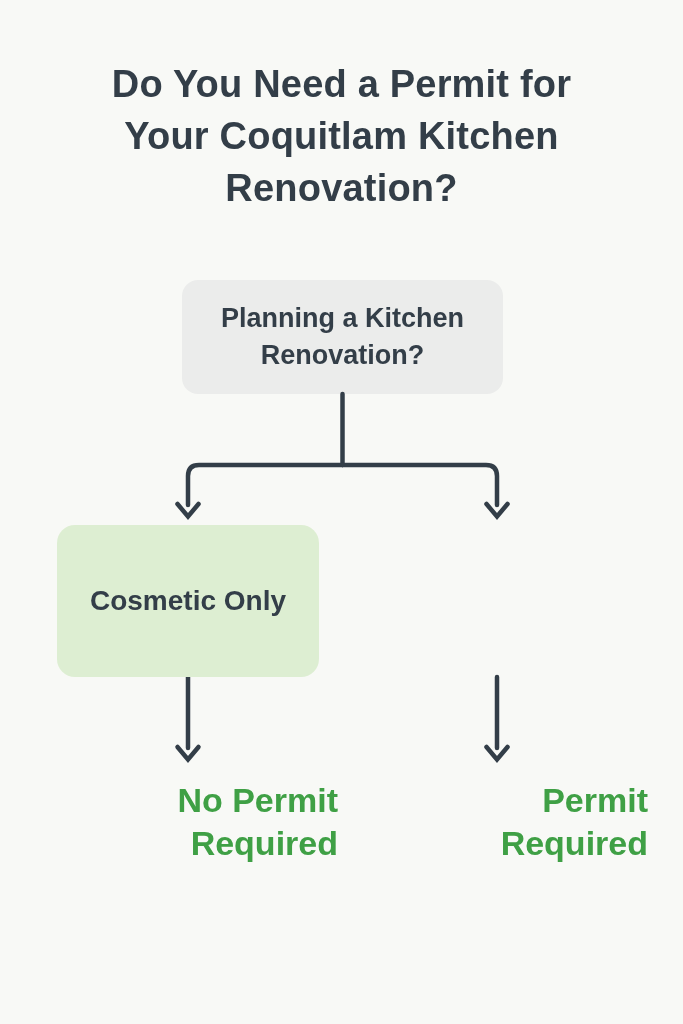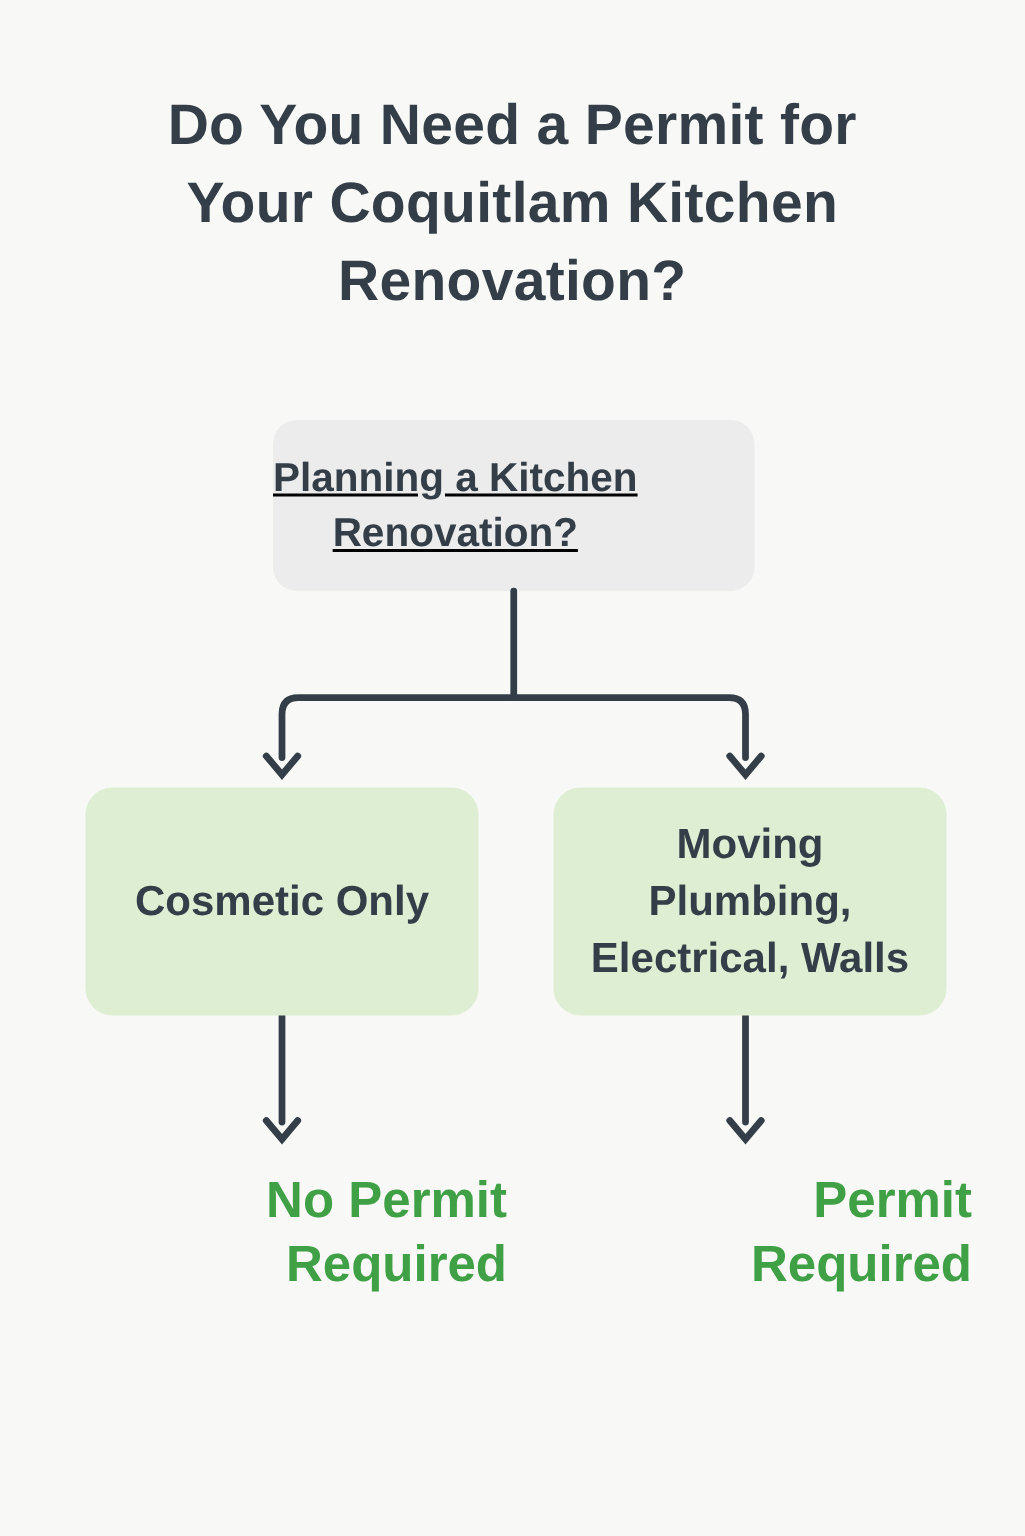"Planning a Kitchen" .root-box { justify-content: none -> center; text-decoration: underline -> none }
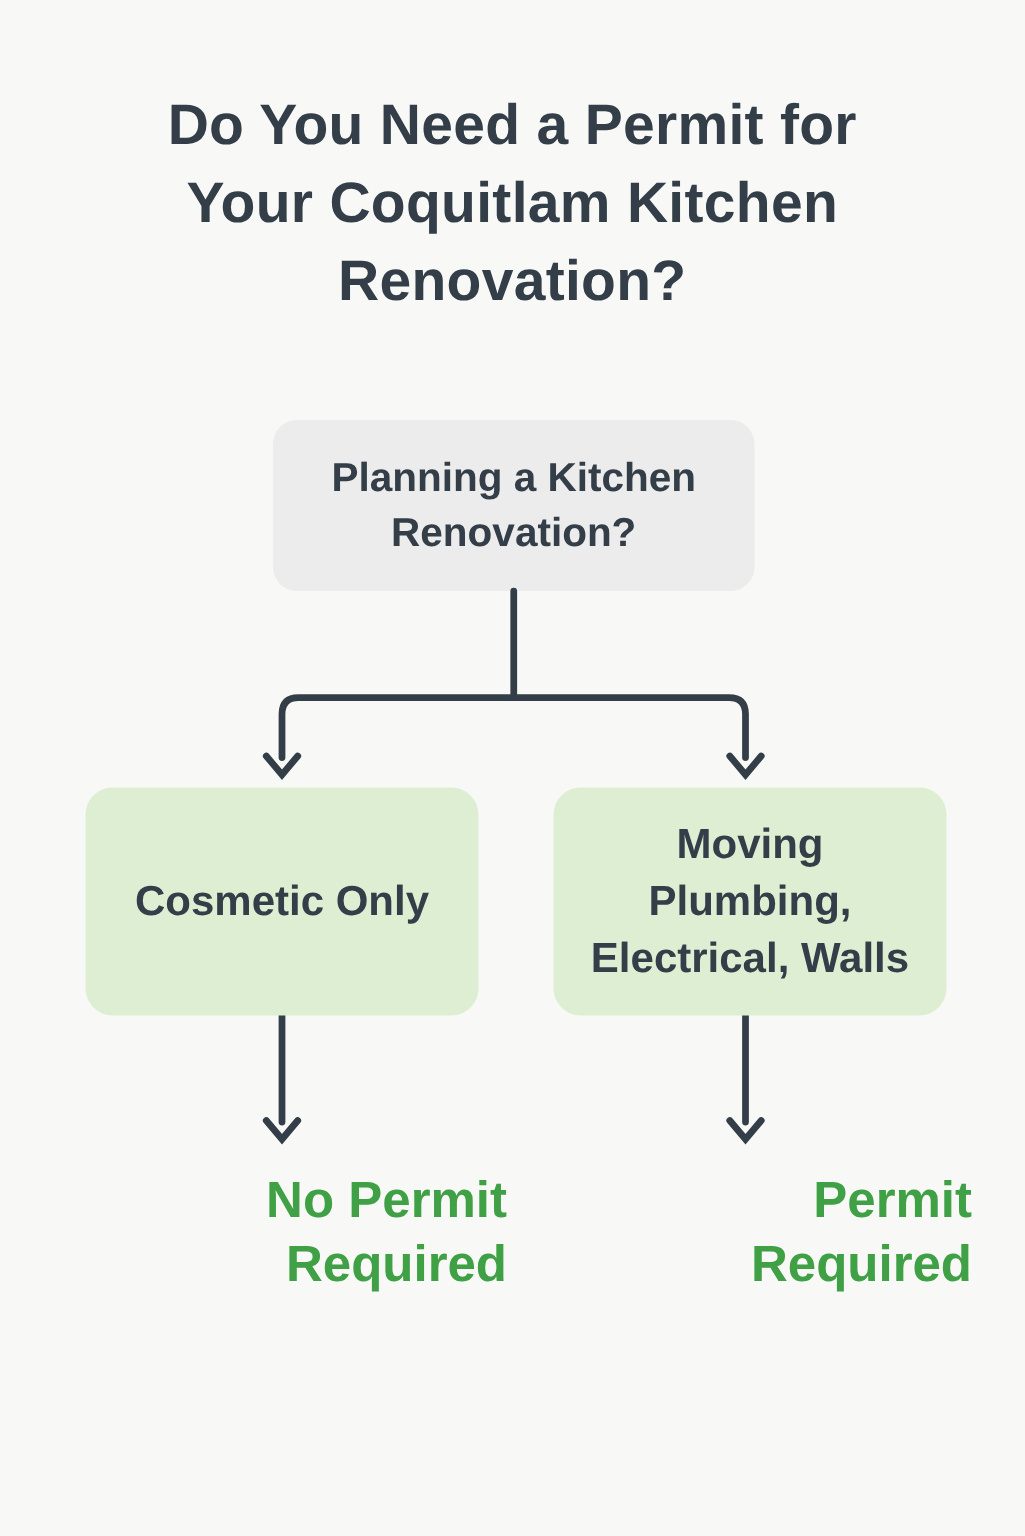"Moving" div.branch-box { html: <div> <div>Moving Plumbing, Electrical, Walls</div> </div> -> none }
